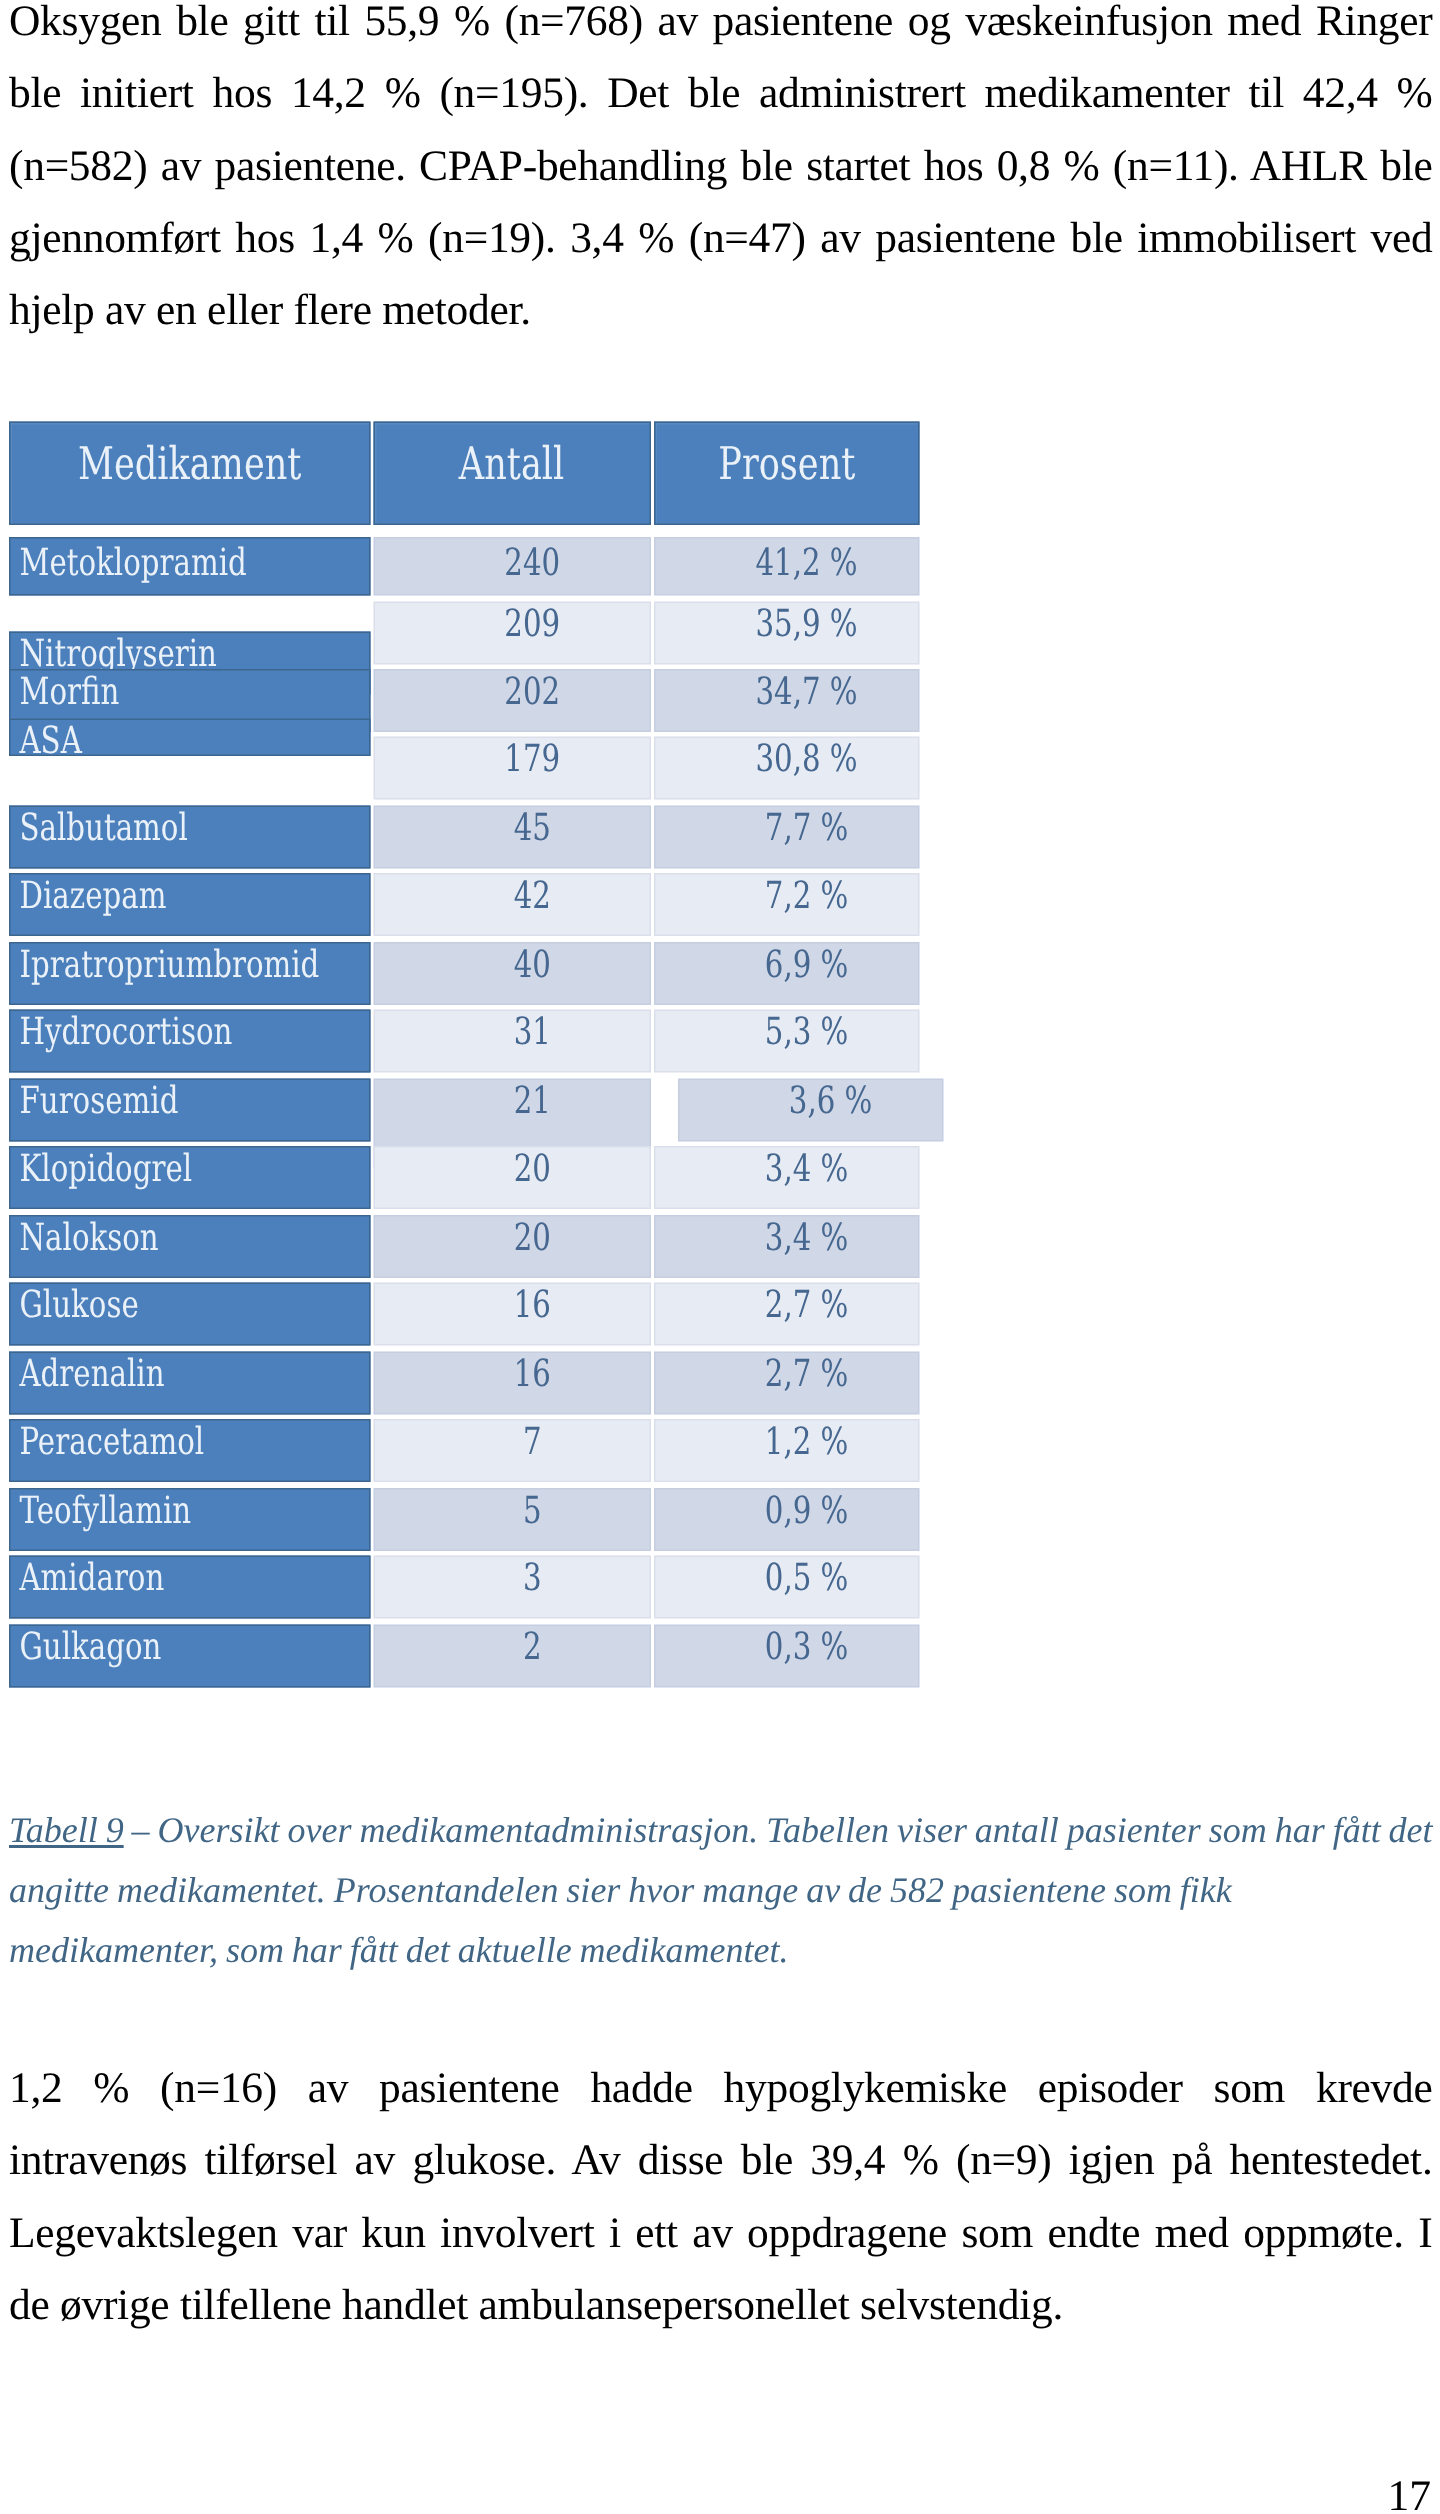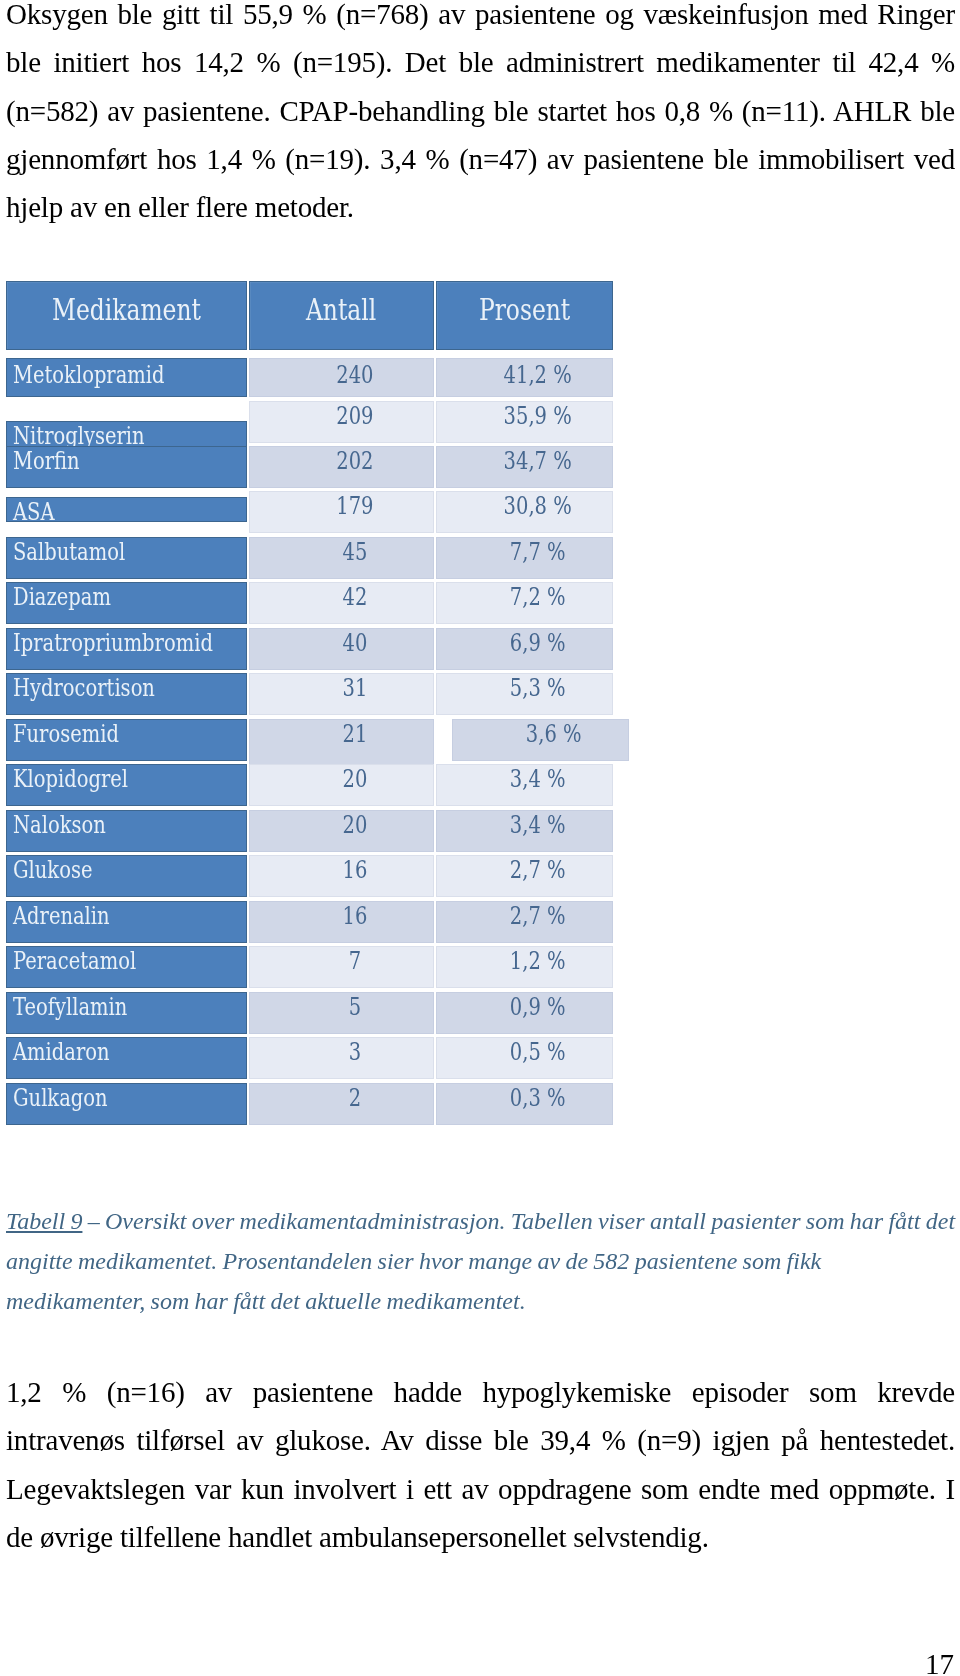"ASA" div.cell { top: 216px -> 198px }
